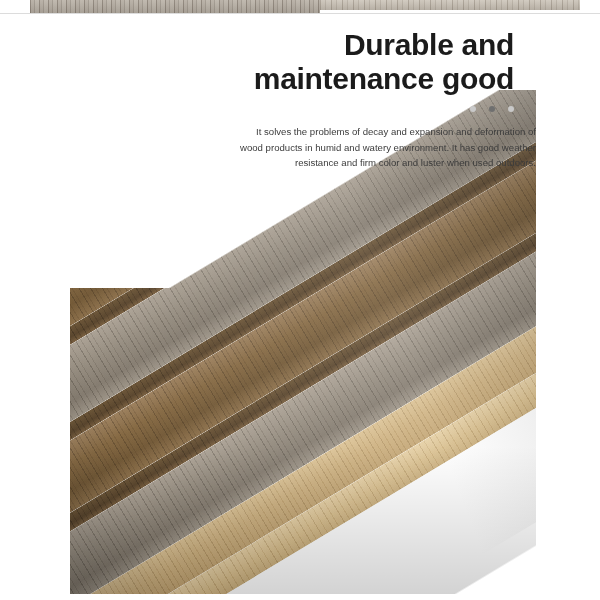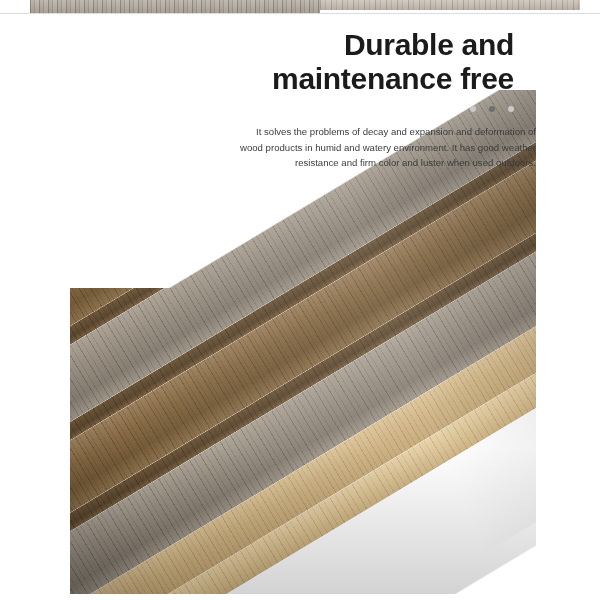"maintenance free" span.l2 { text: free -> good }
